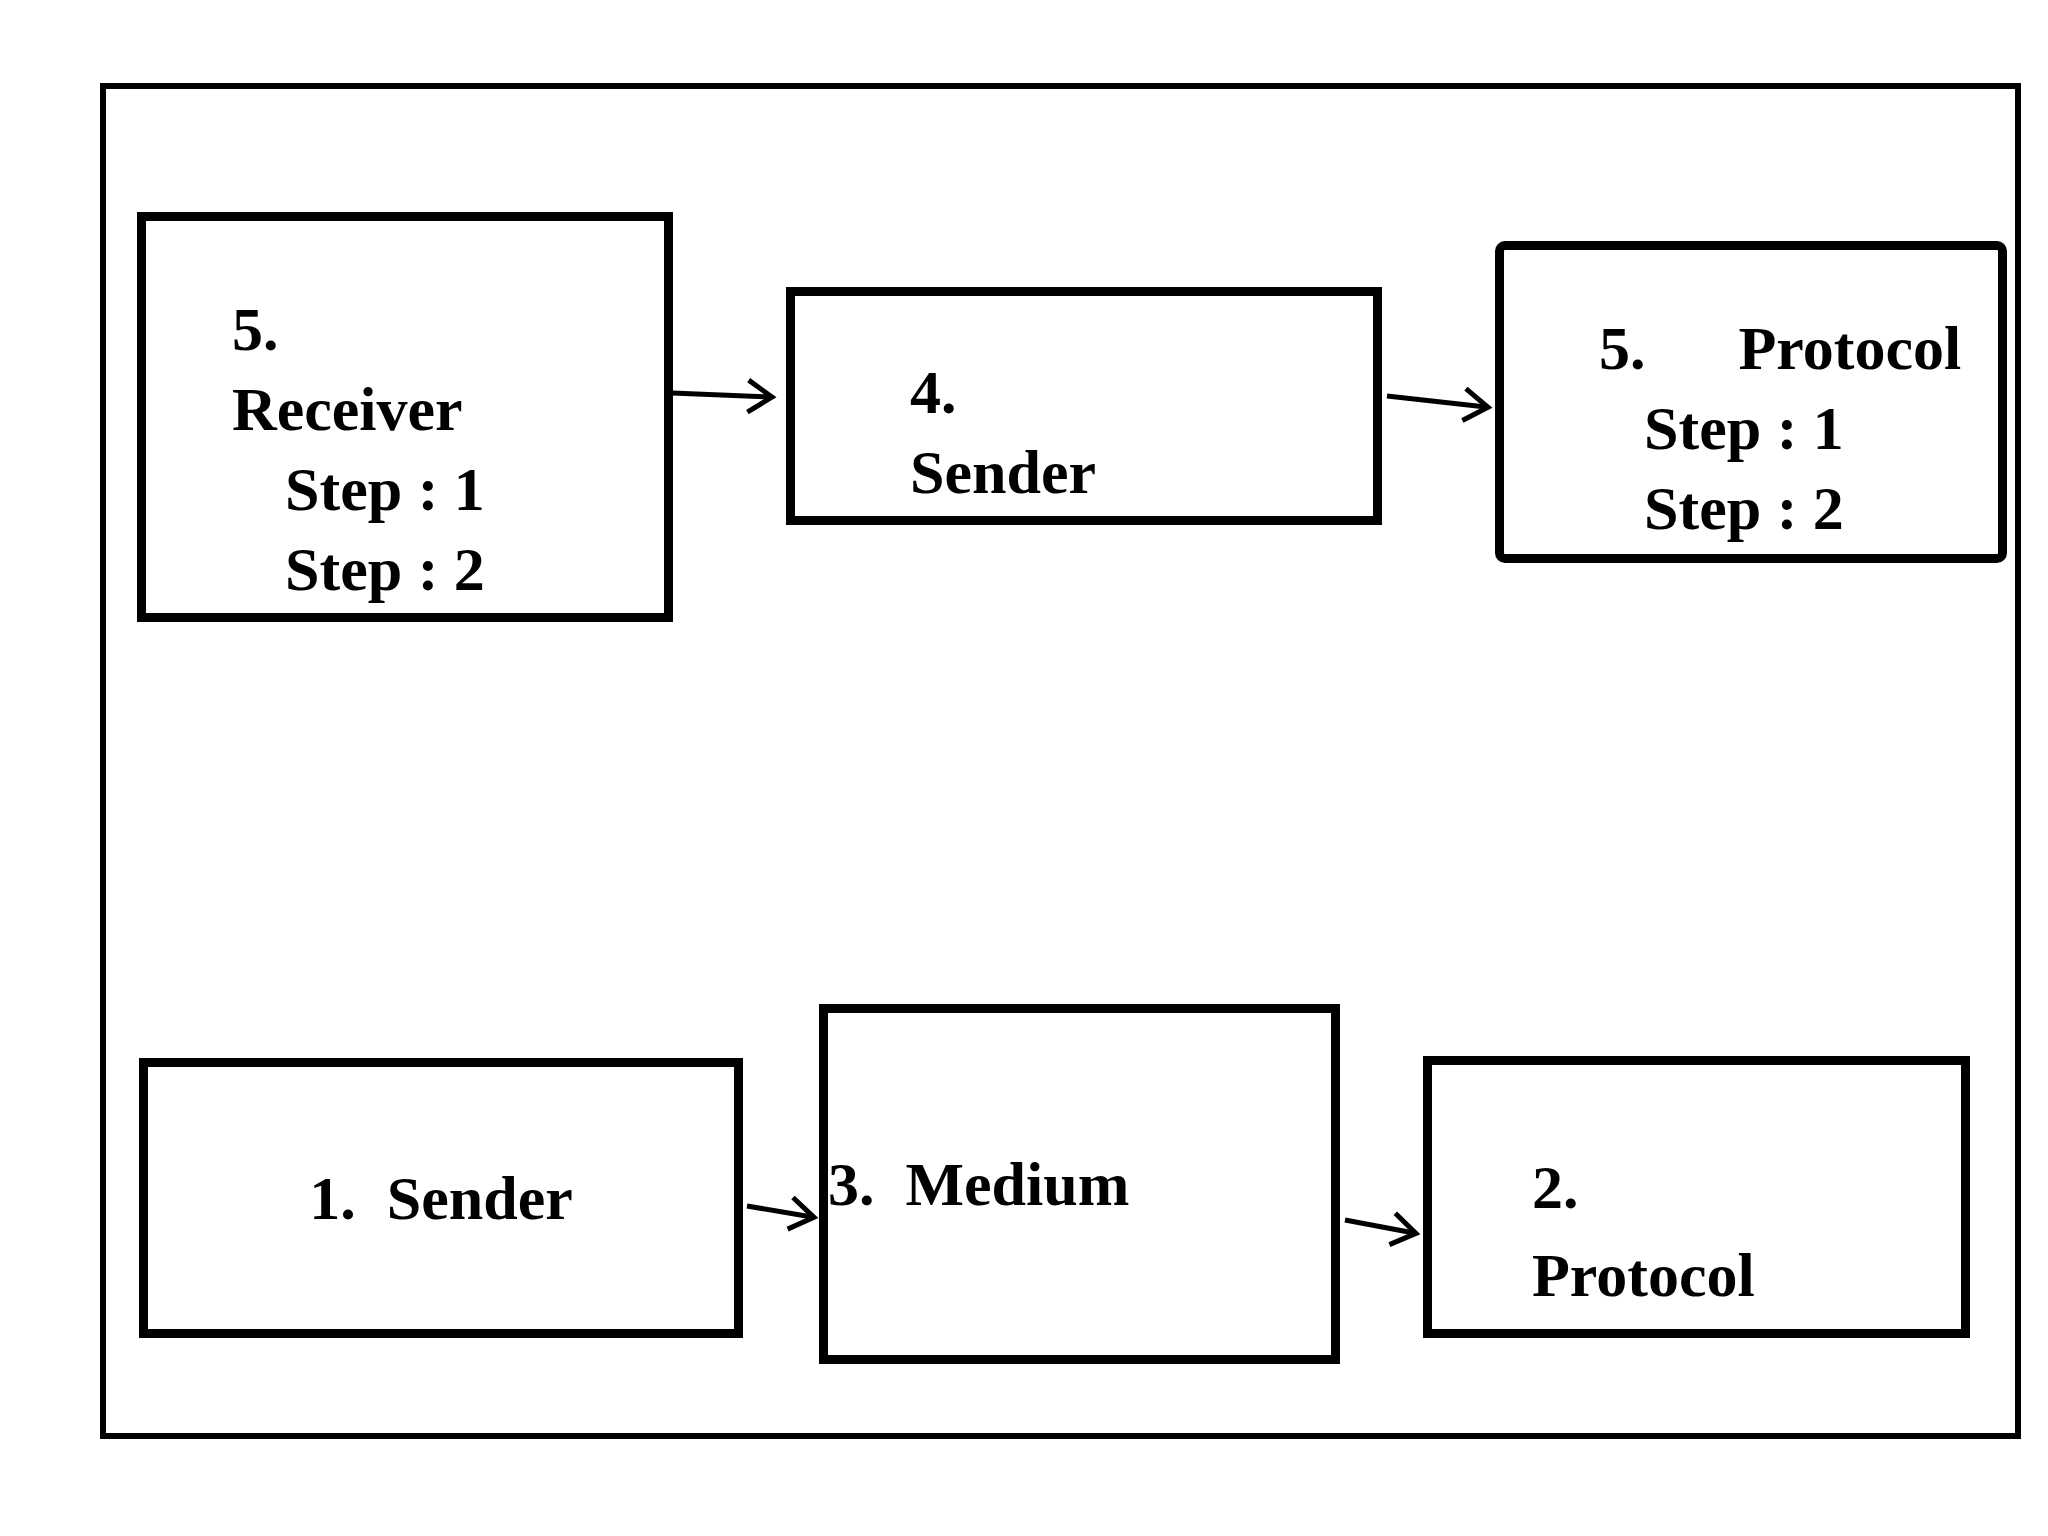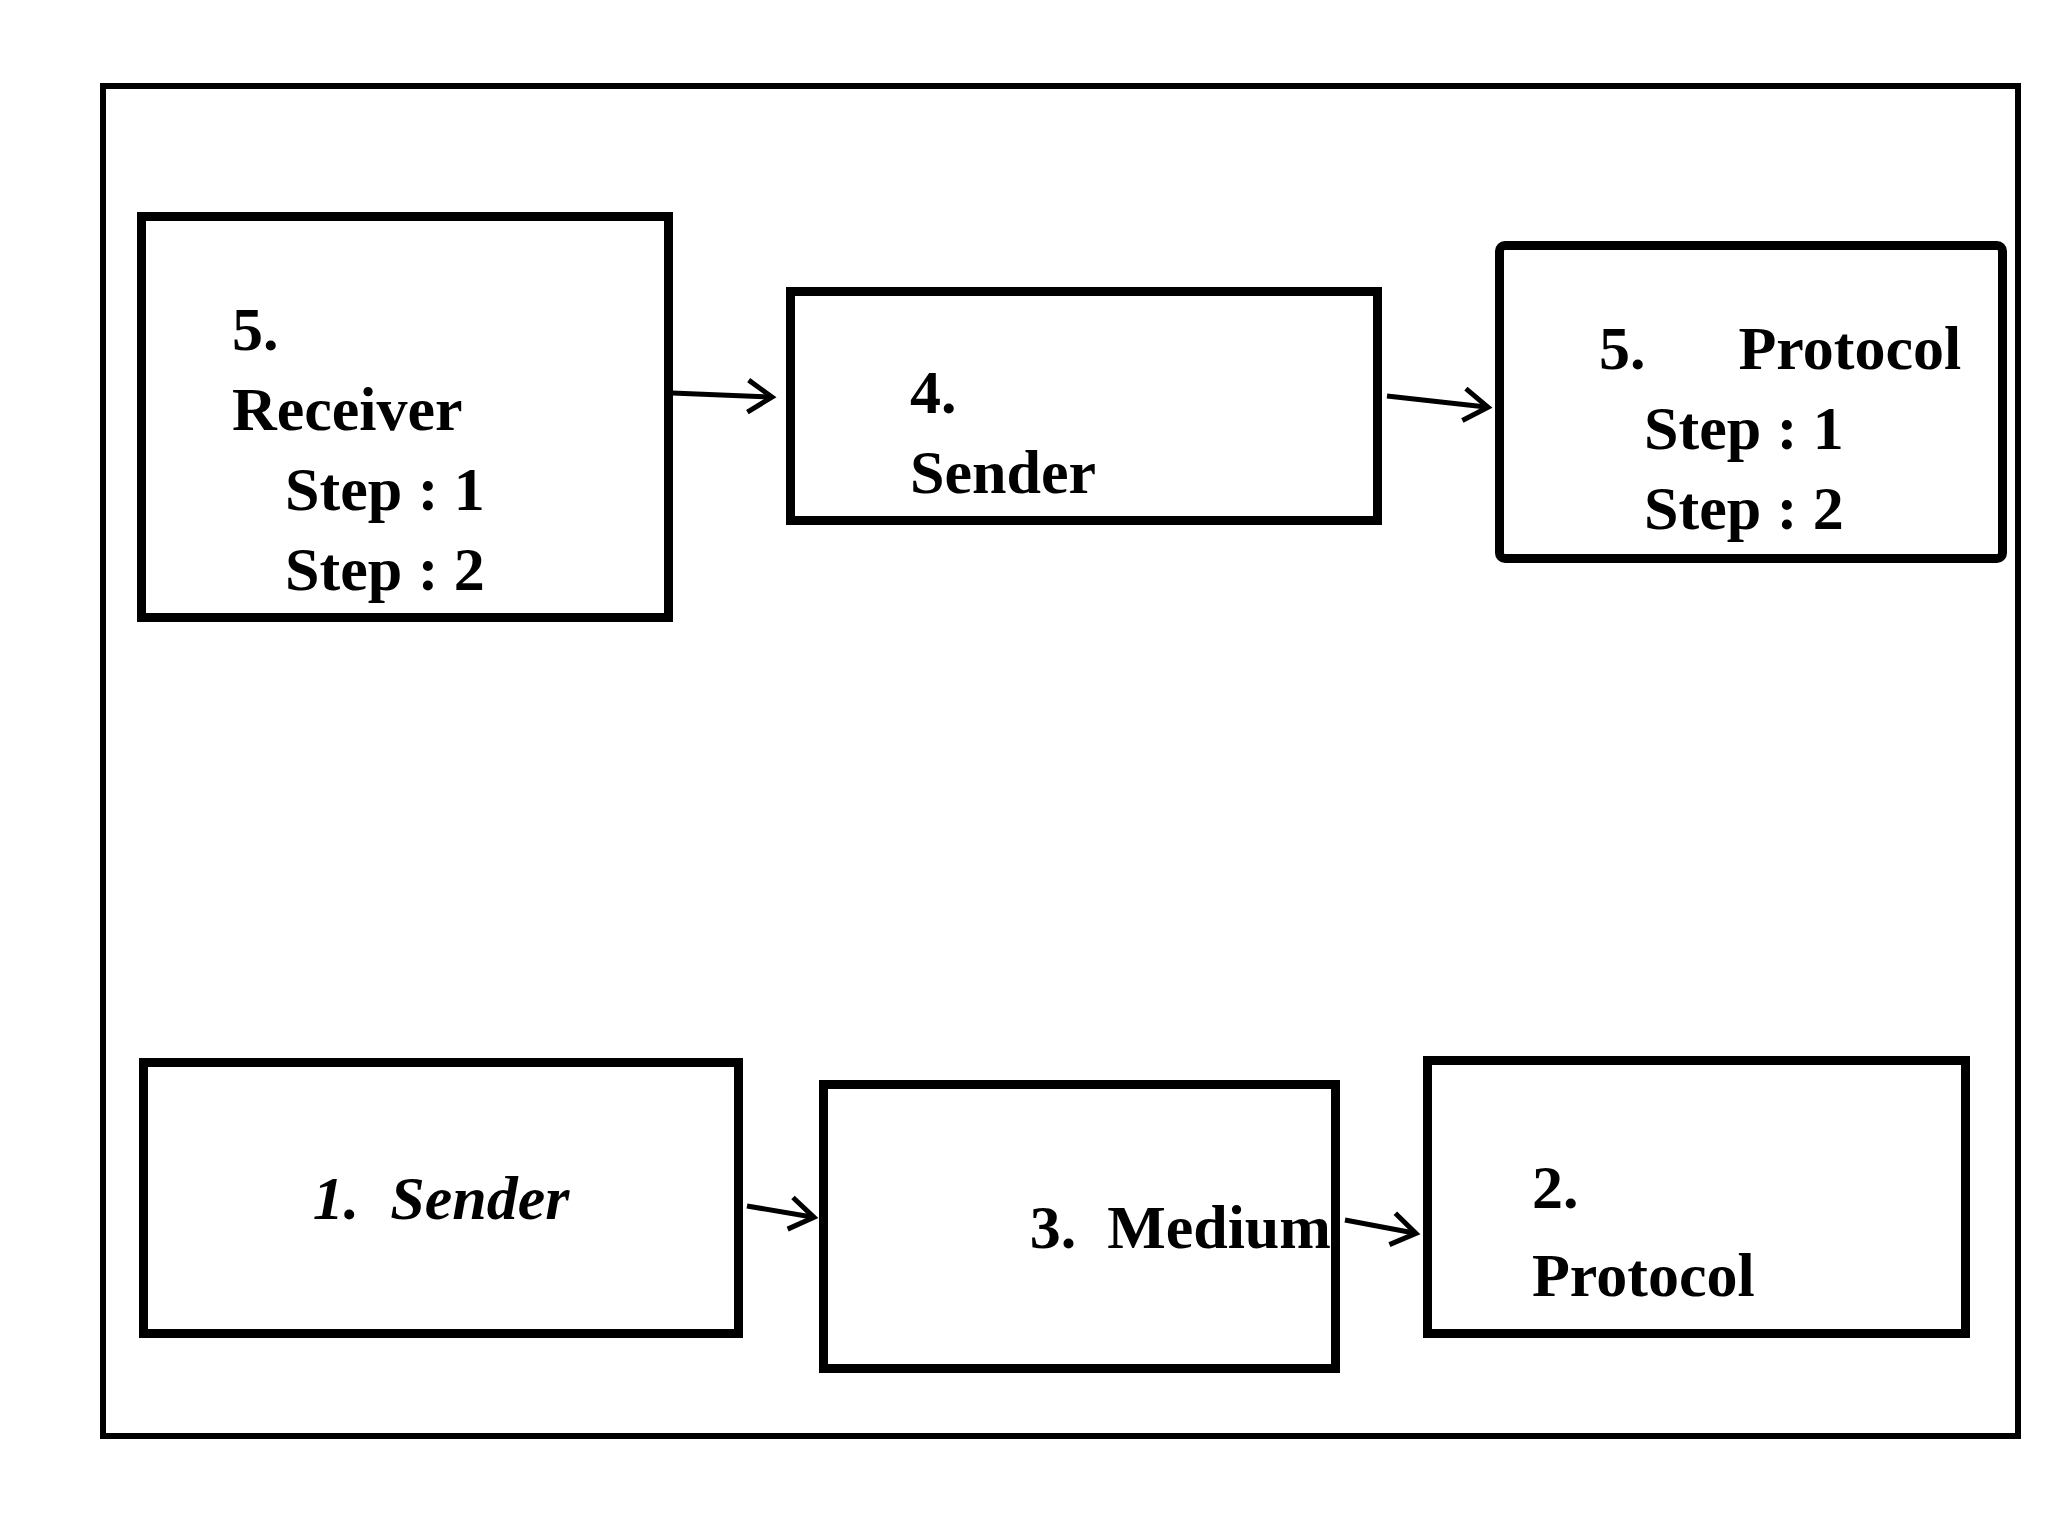"1. Sender" .box-sender { font-style: italic -> none }
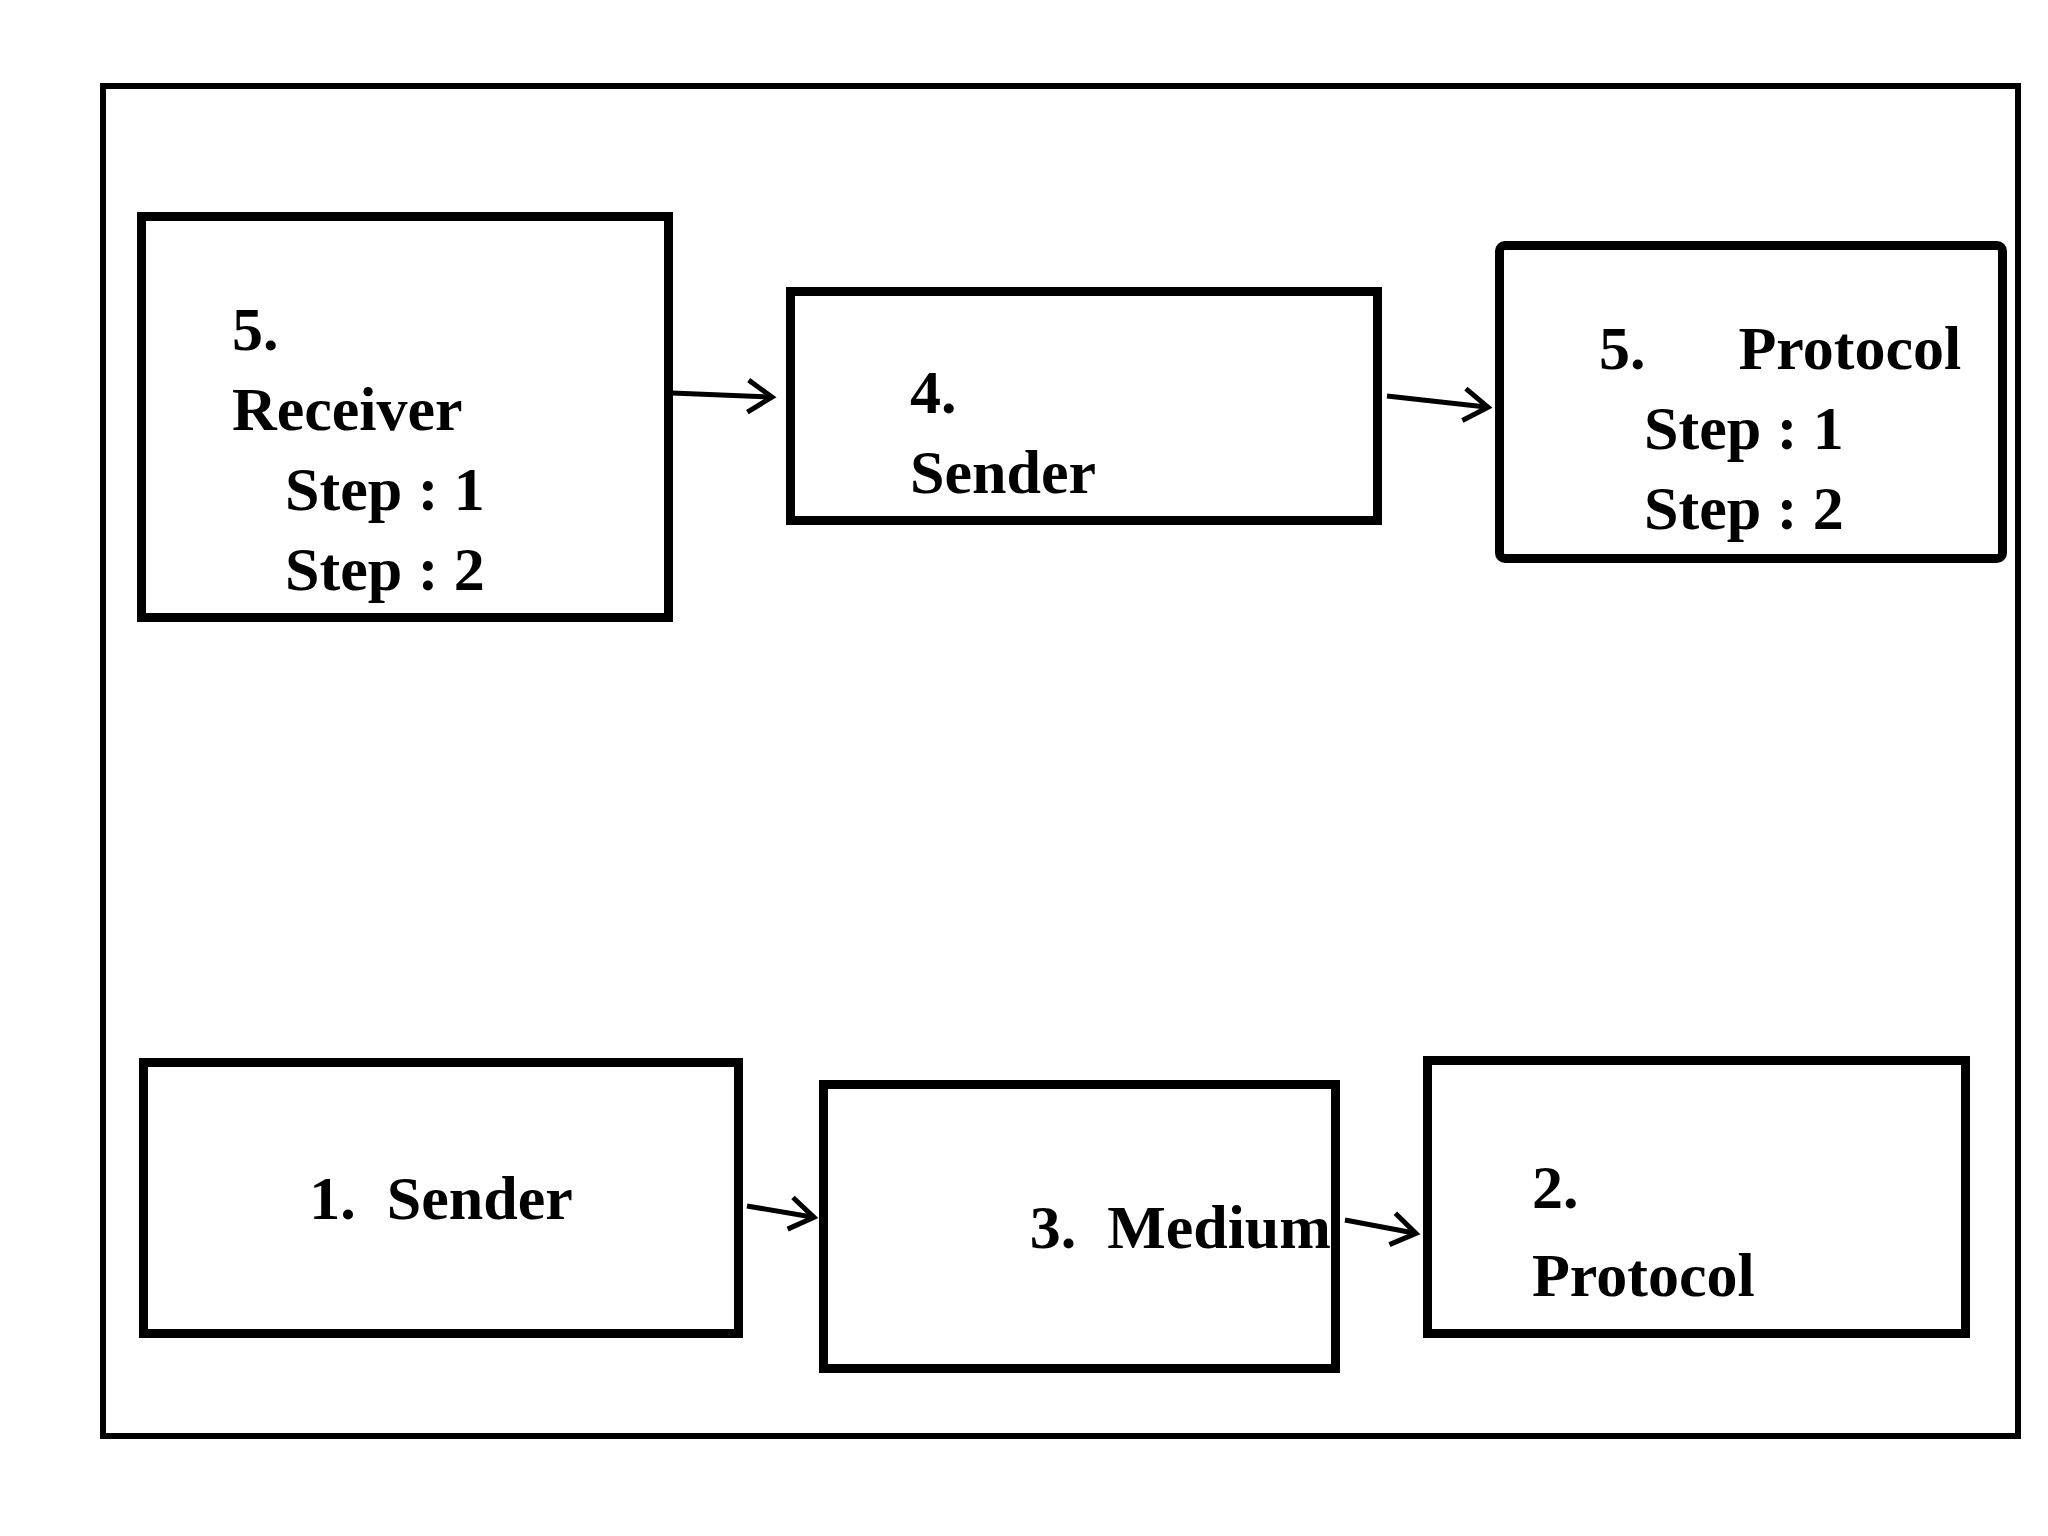"3. Medium" .box-medium { height: 293px -> 360px; justify-content: flex-end -> flex-start; top: 1080px -> 1004px }
